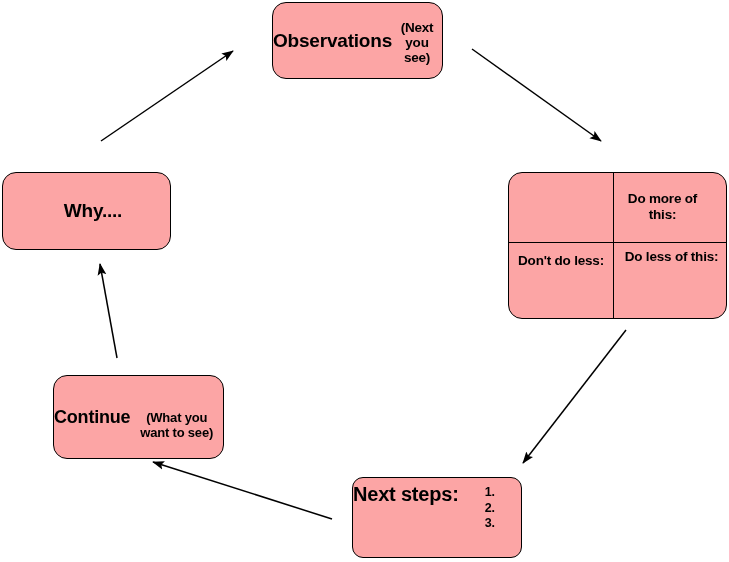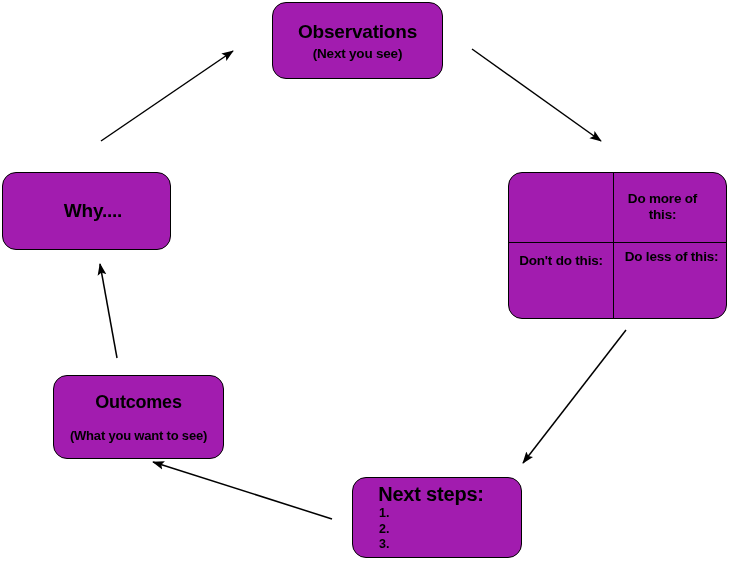"Observations" .node { background: #a21caf -> #fca5a5; flex-direction: column -> row }
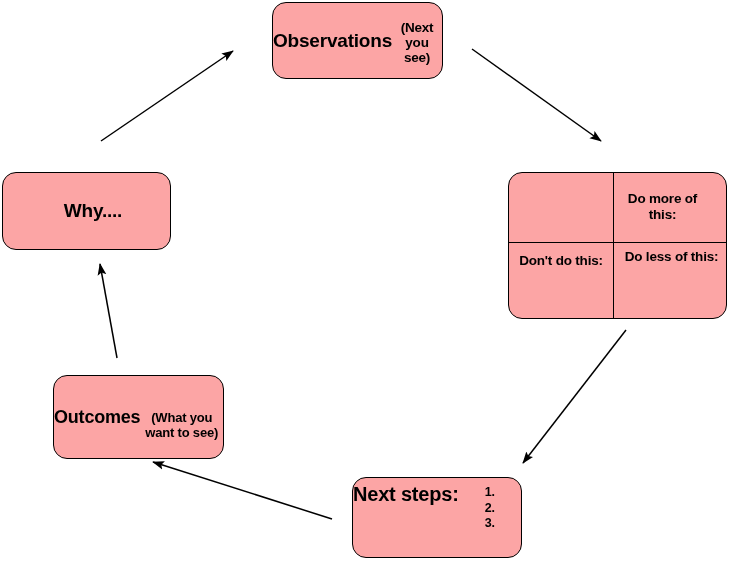"Don't do this:" div.quad-cell { text: this -> less }
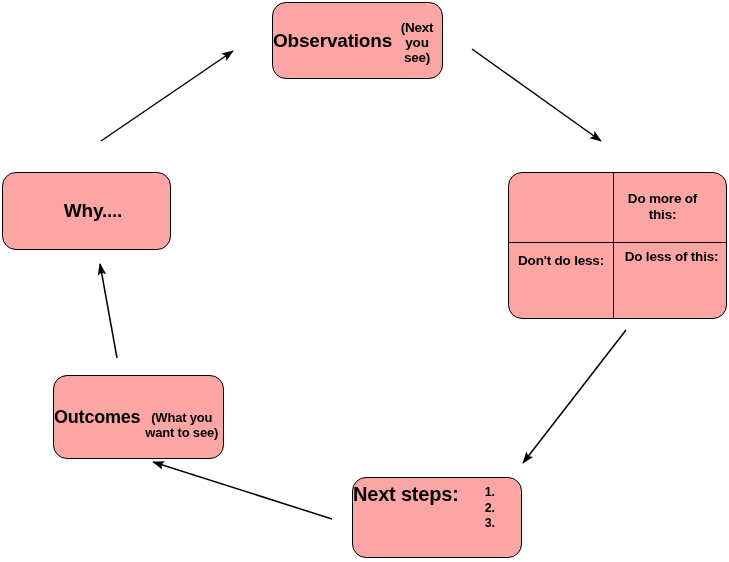"Outcomes" div.node-title { text: Outcomes -> Continue }
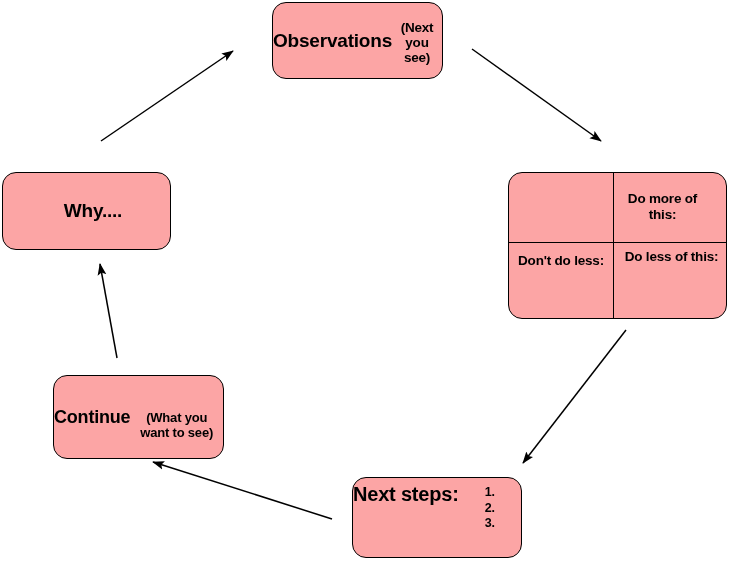"Next steps:" #node-nextsteps { border-radius: none -> 11px }
